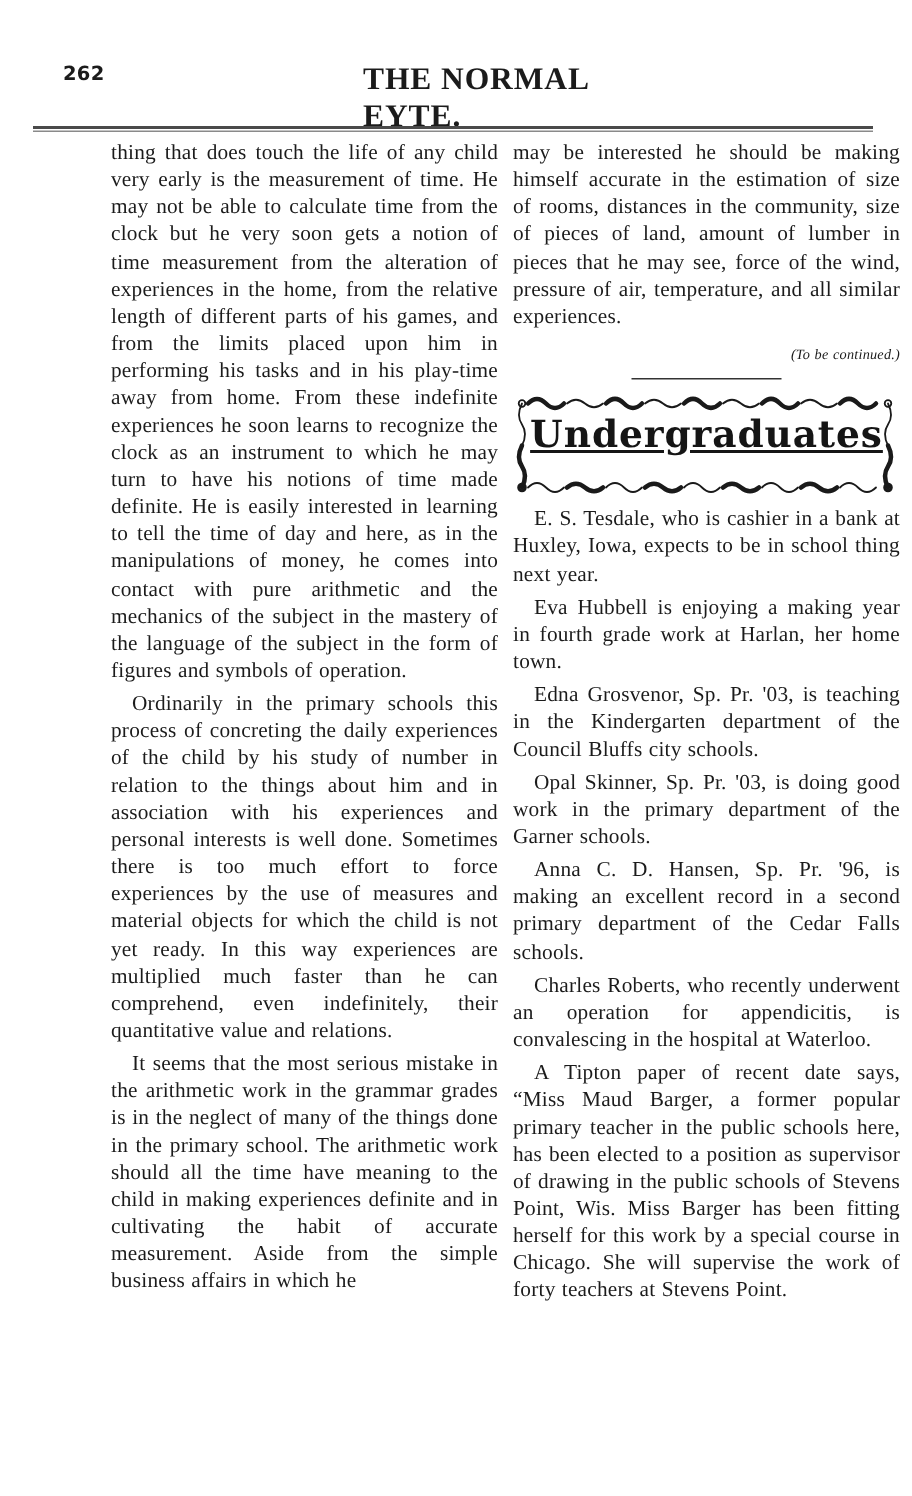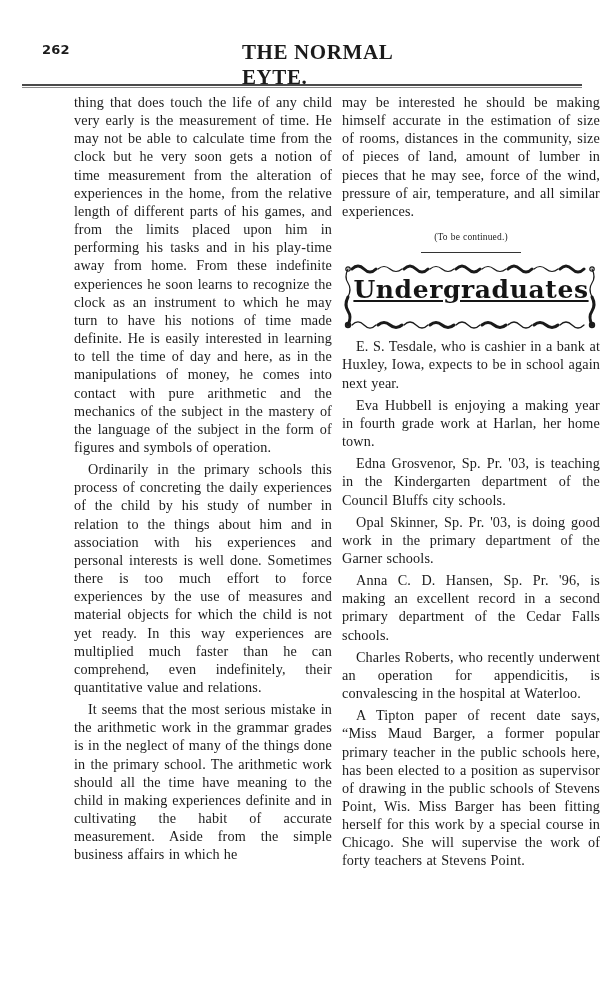"(To be continued.)" .continued { font-style: none -> italic; text-align: center -> right }
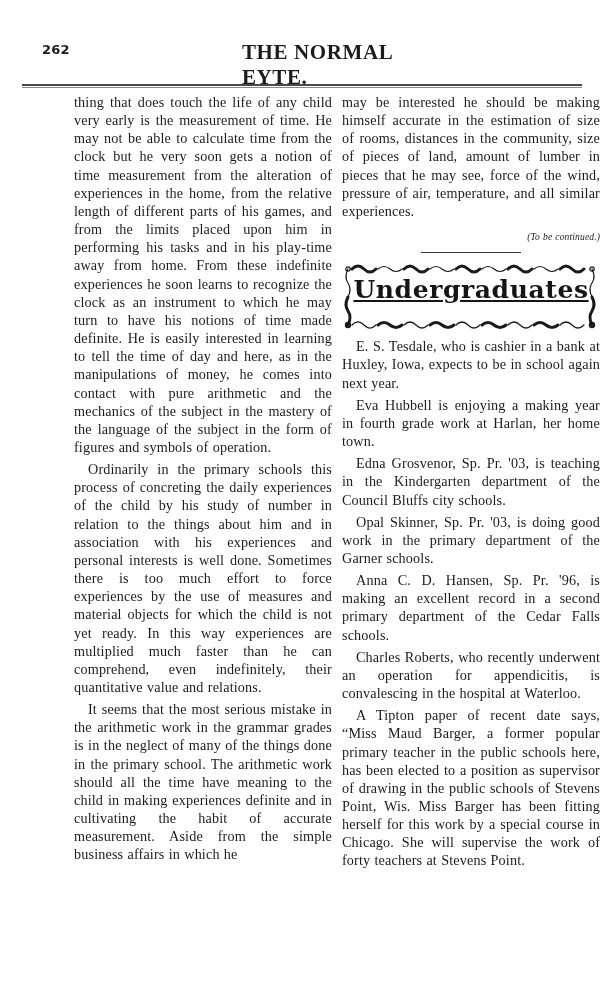"E. S. Tesdale, who is" p.news-item { text: again -> thing }
